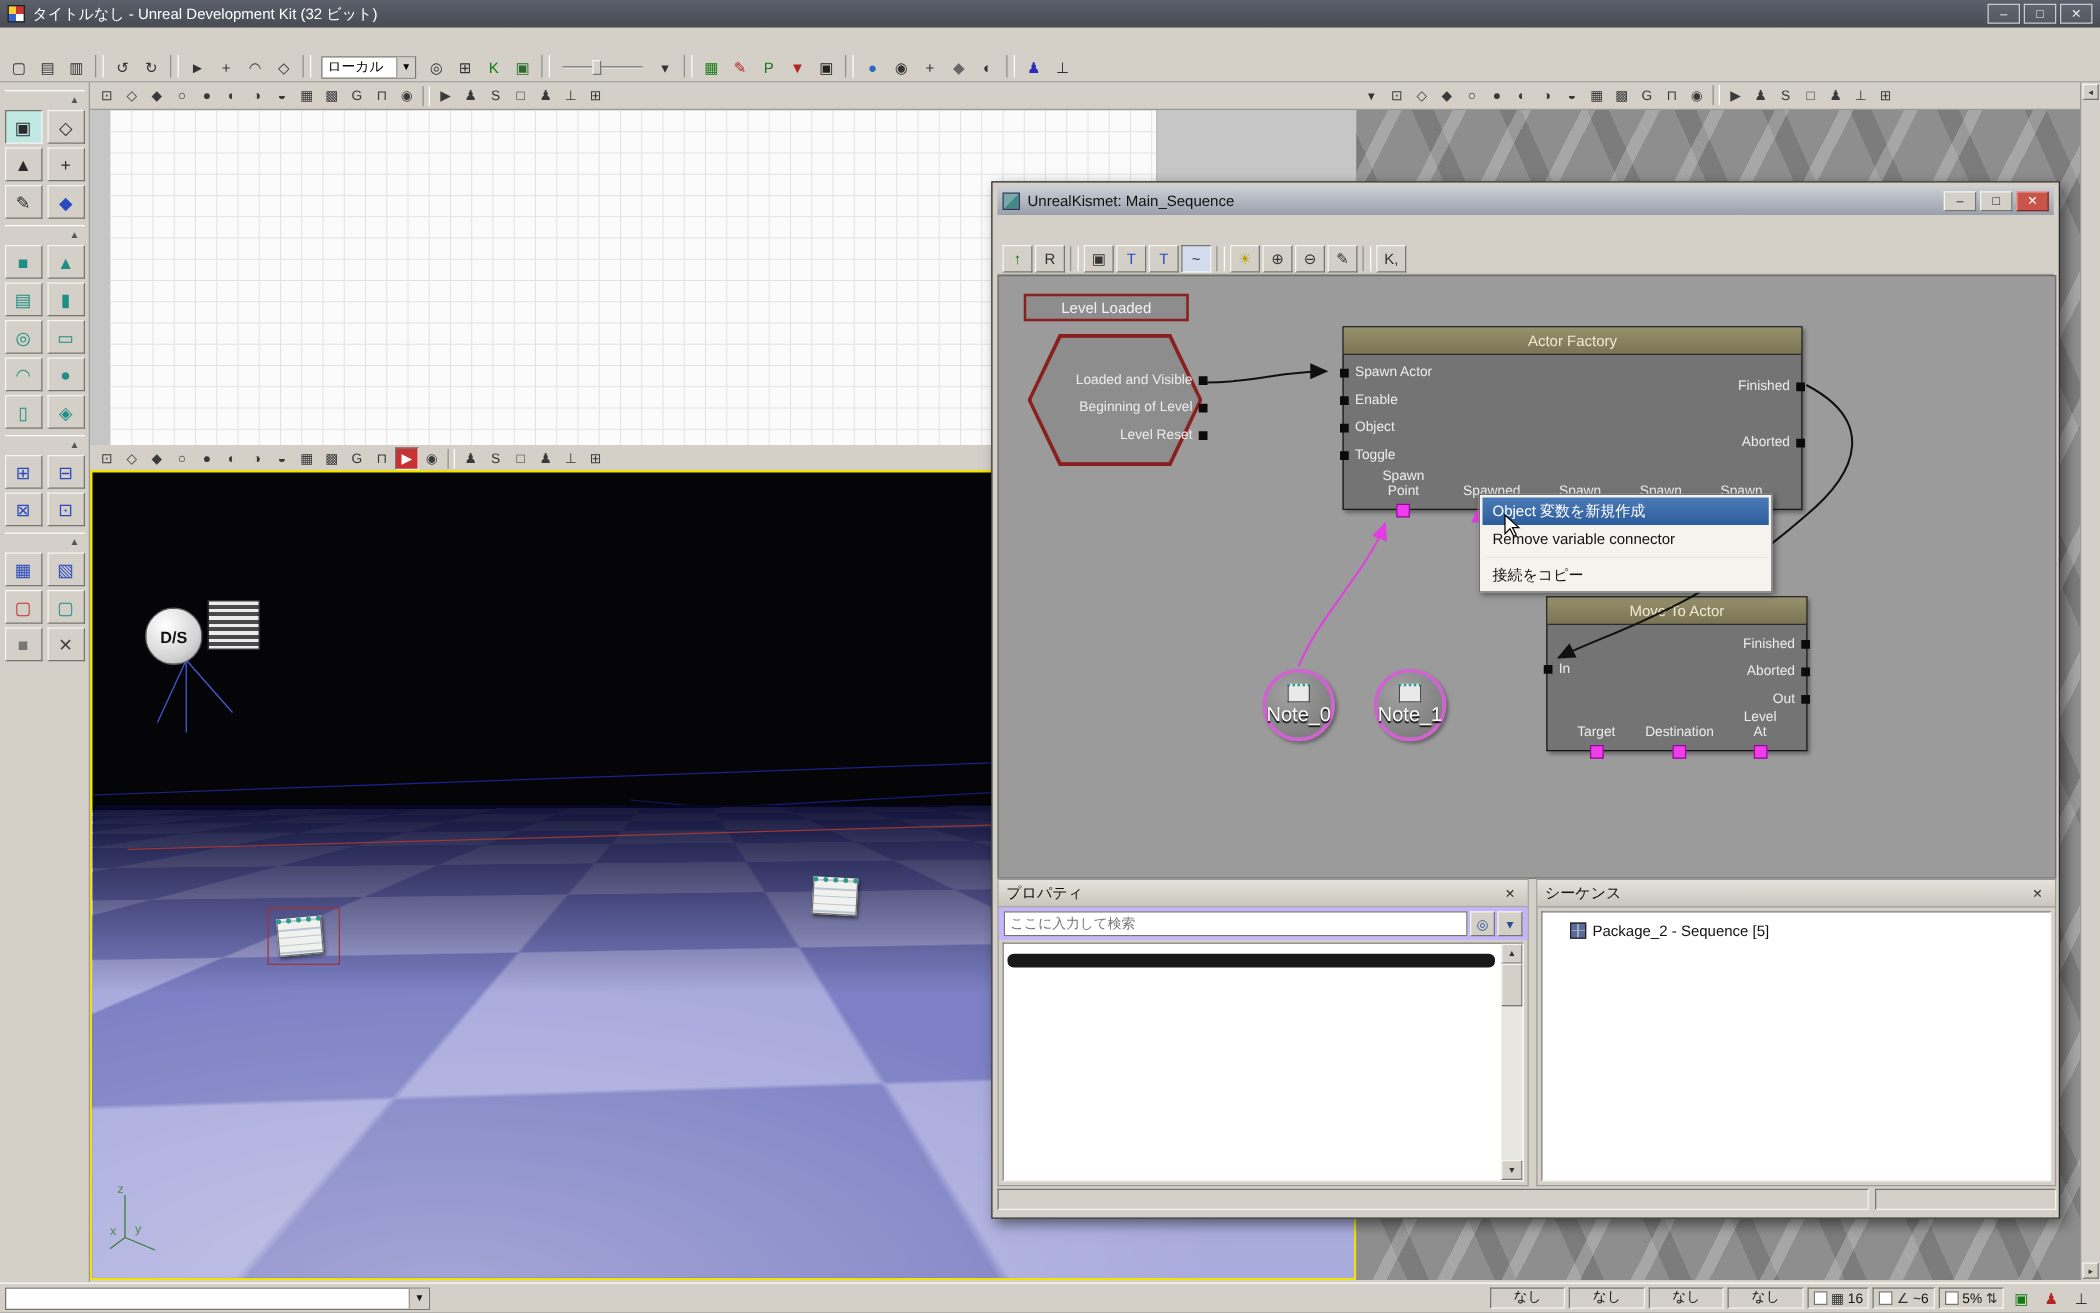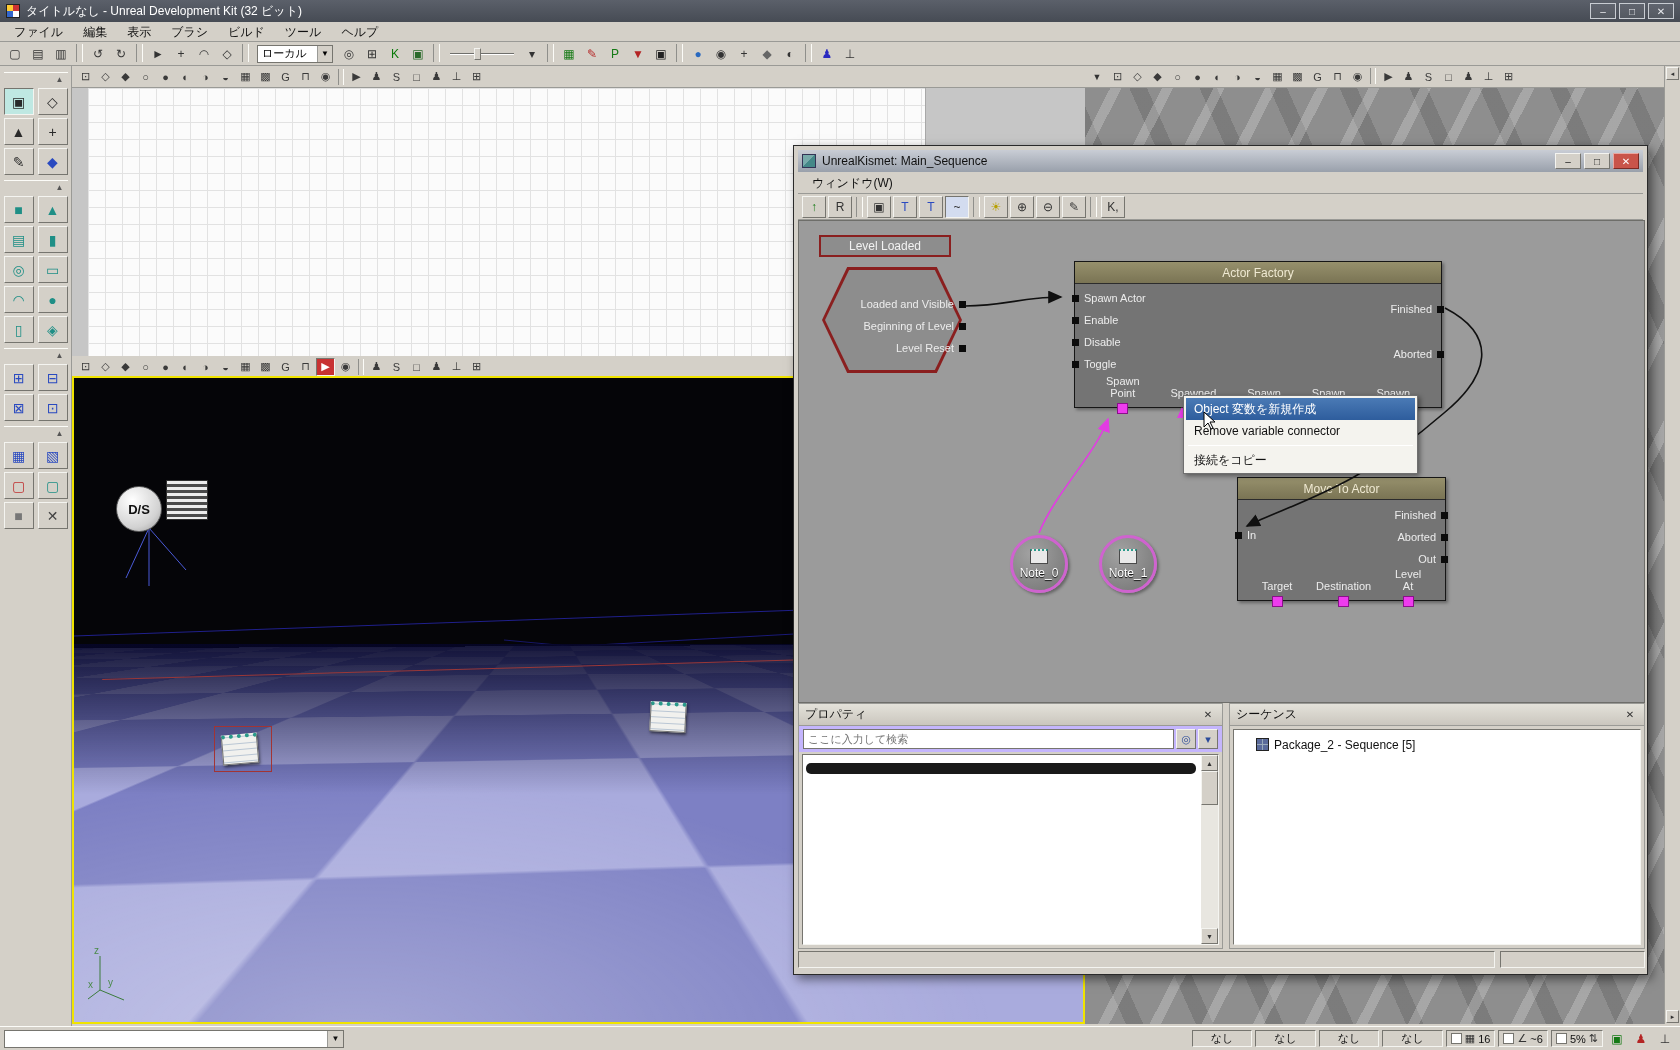"ファイル" div.menubar { html: <div> <span>ファイル</span> <span>編集</span> <span>表示</span> <span>ブラシ</span> <span>ビルド</span> <span>ツール</span> <span>ヘルプ</span> </div> -> none }
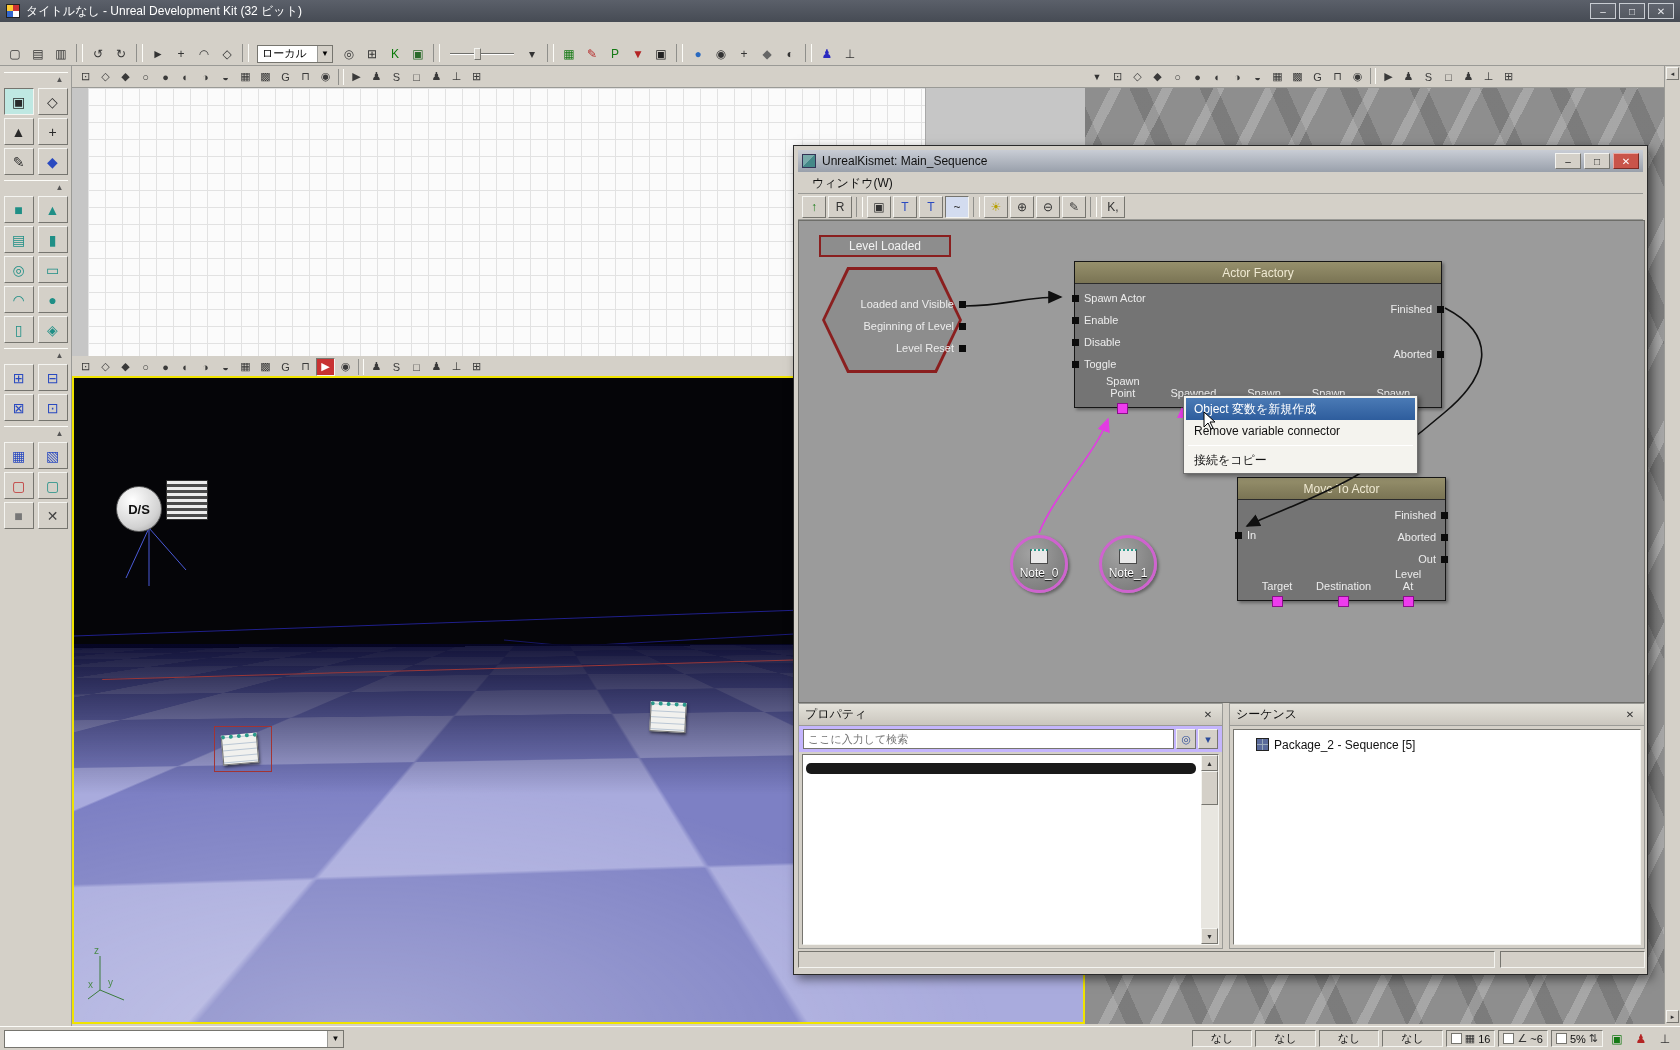"ウィンドウ(W)" div.kmenu { html: <div> <span>ウィンドウ(W)</span> </div> -> none }
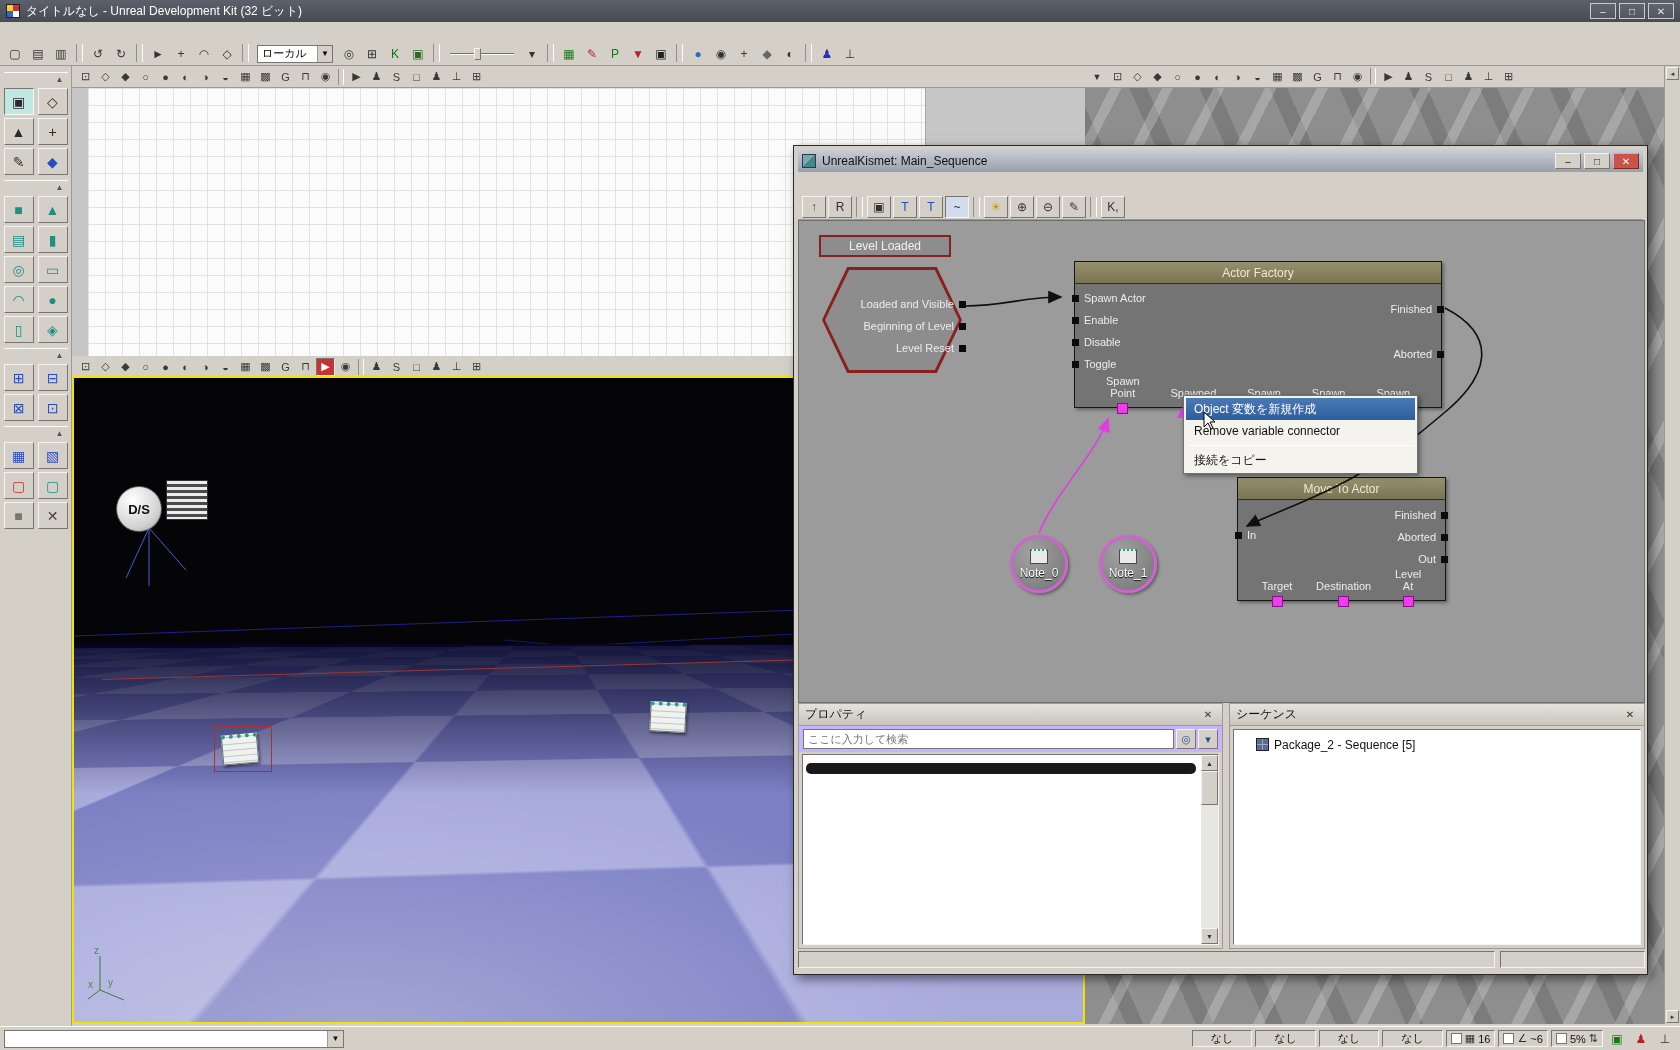"Disable" span.pin-in { text: Disable -> Object }
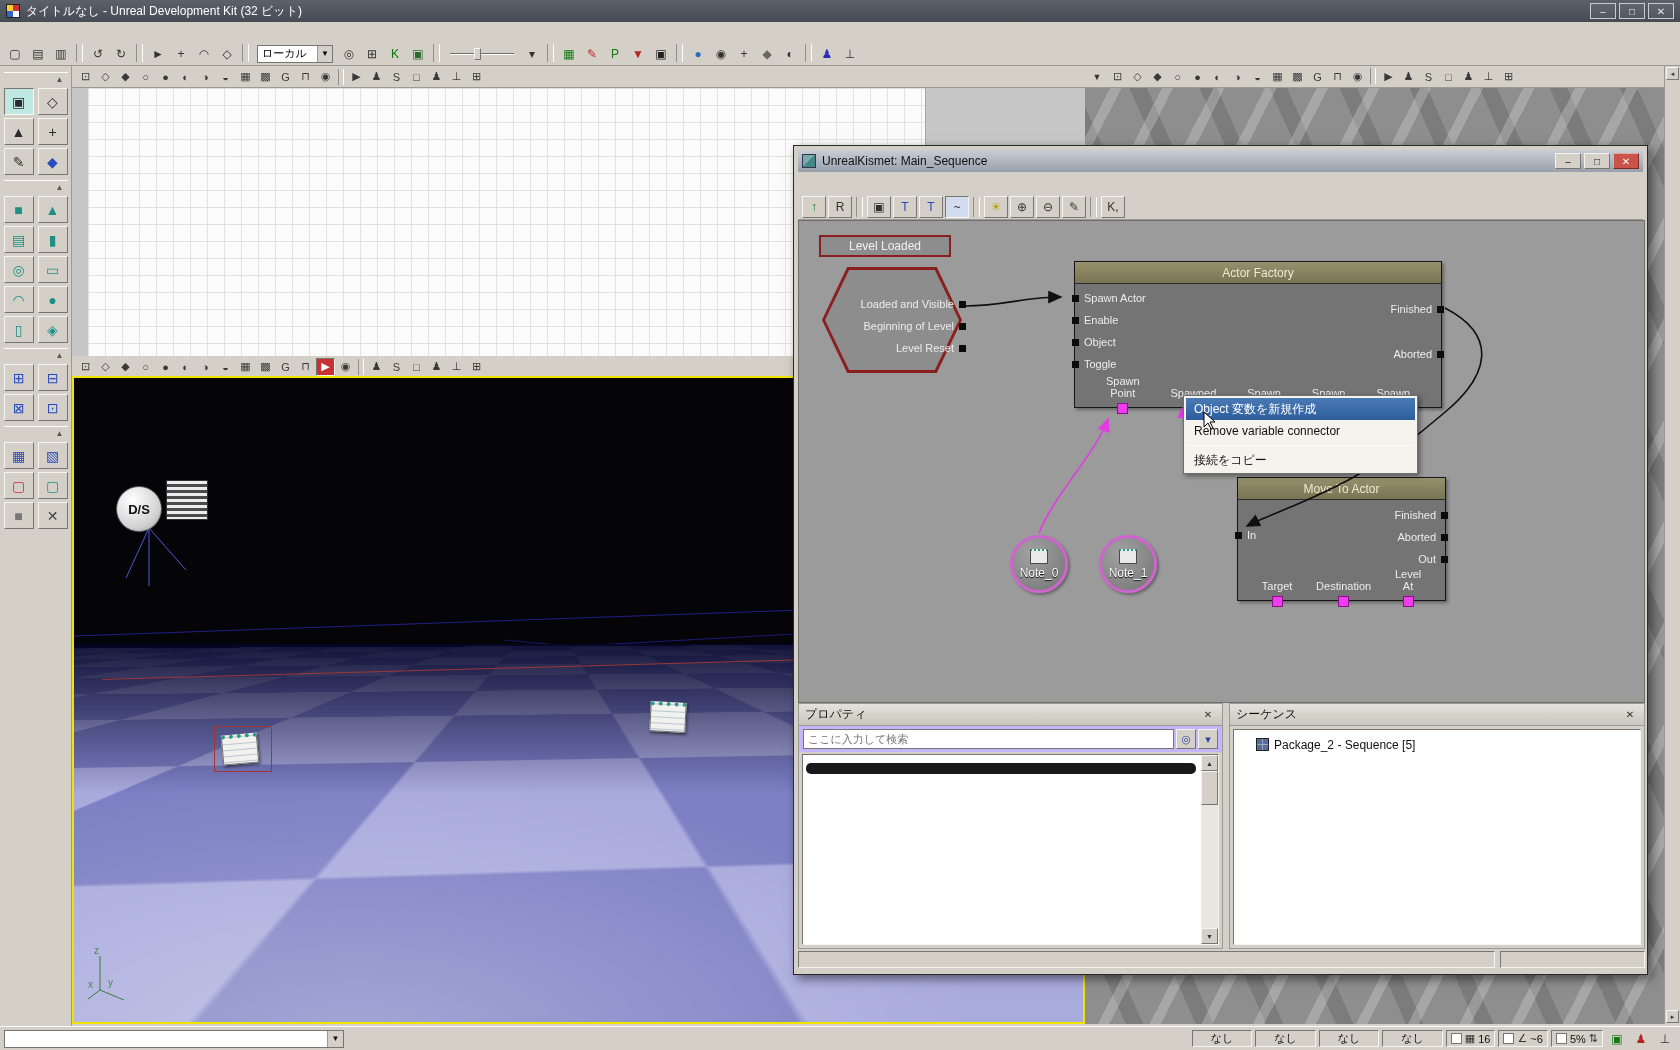"Note_0" .knote { font-size: 12px -> 16px }
